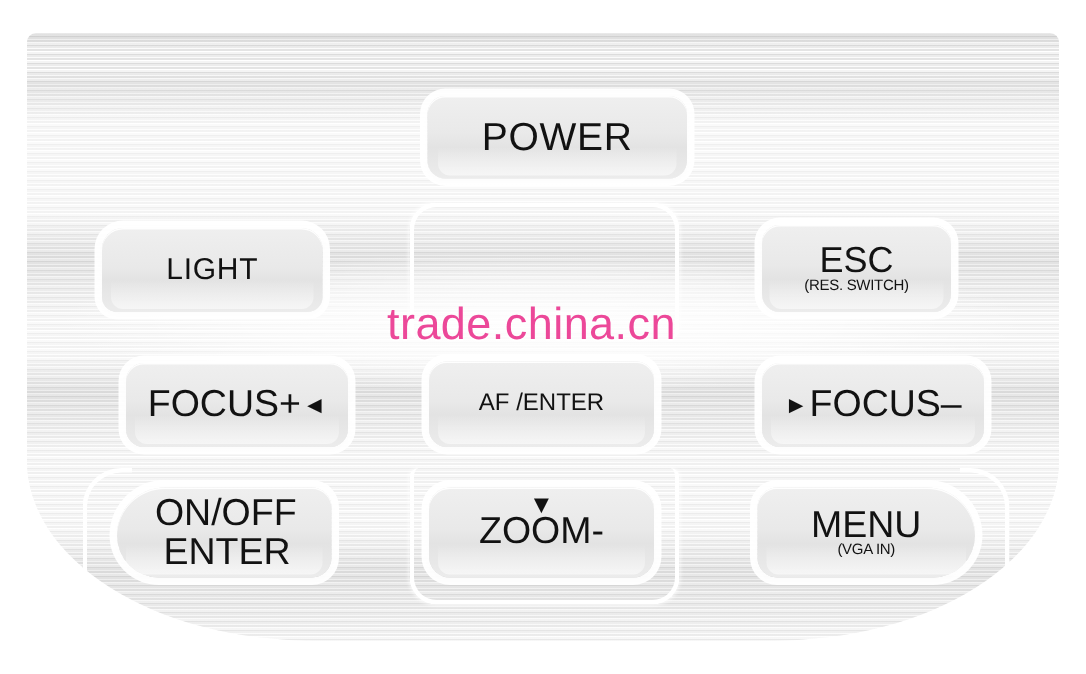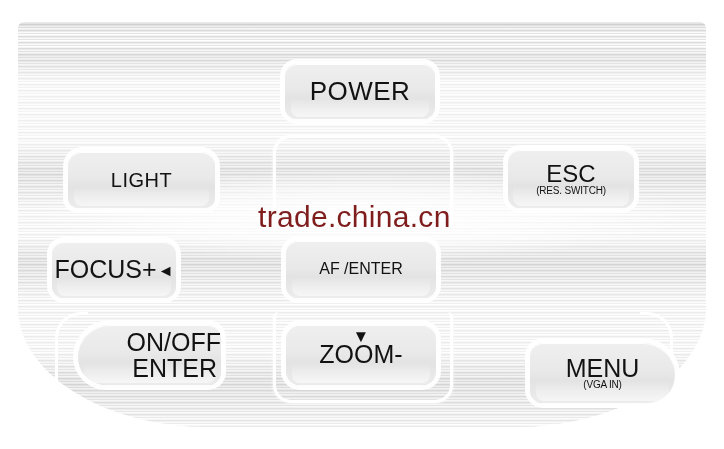"POWER" #b-power { width: 150px -> 173px }
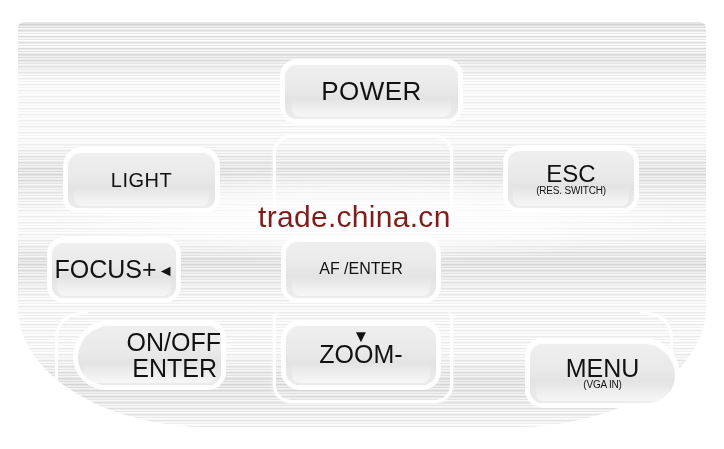"trade.china.cn" #wm { color: #7f1d1d -> #ec4899 }
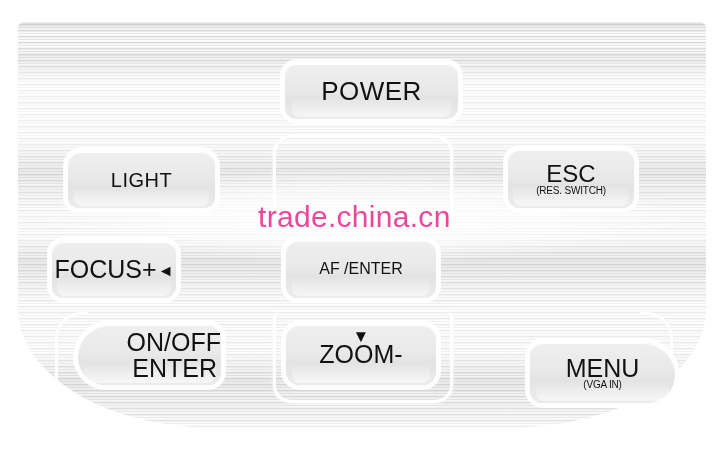"FOCUS+◄" #b-focp { left: 52px -> 84px; width: 124px -> 148px }
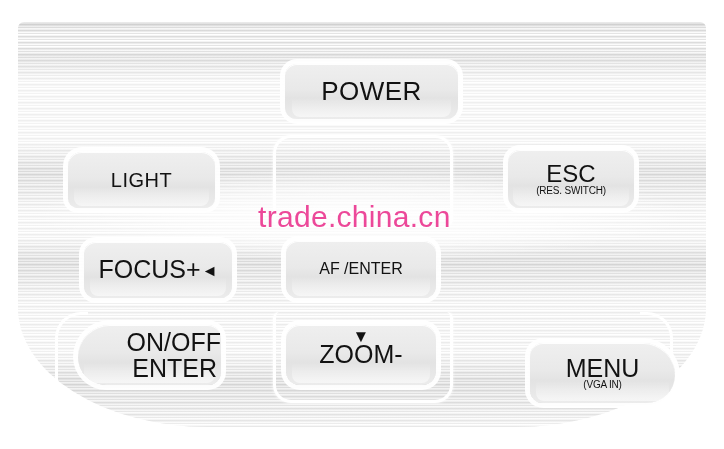"►FOCUS–" div.btn { html: none -> <div> <span><span>►</span><span>FOCUS–</span></span> </div> }
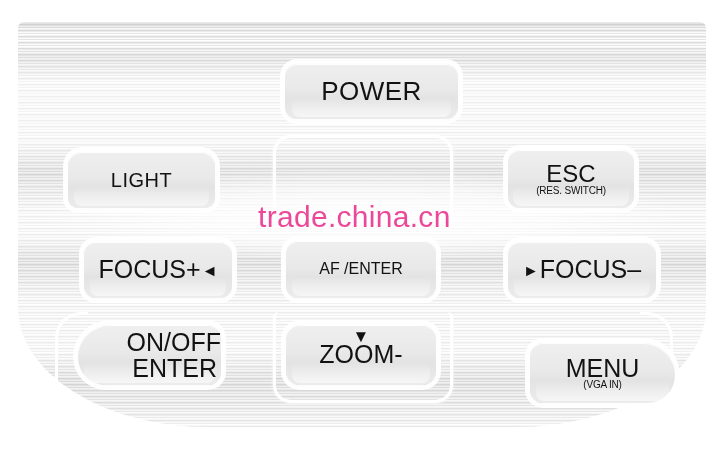"ON/OFF" #b-line { justify-content: flex-end -> none }
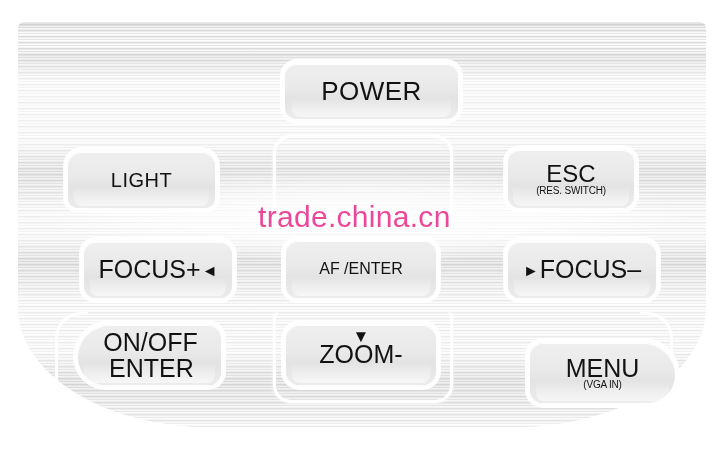"MENU" #b-menu { margin-left: 25px -> none; top: 343px -> 325px }
